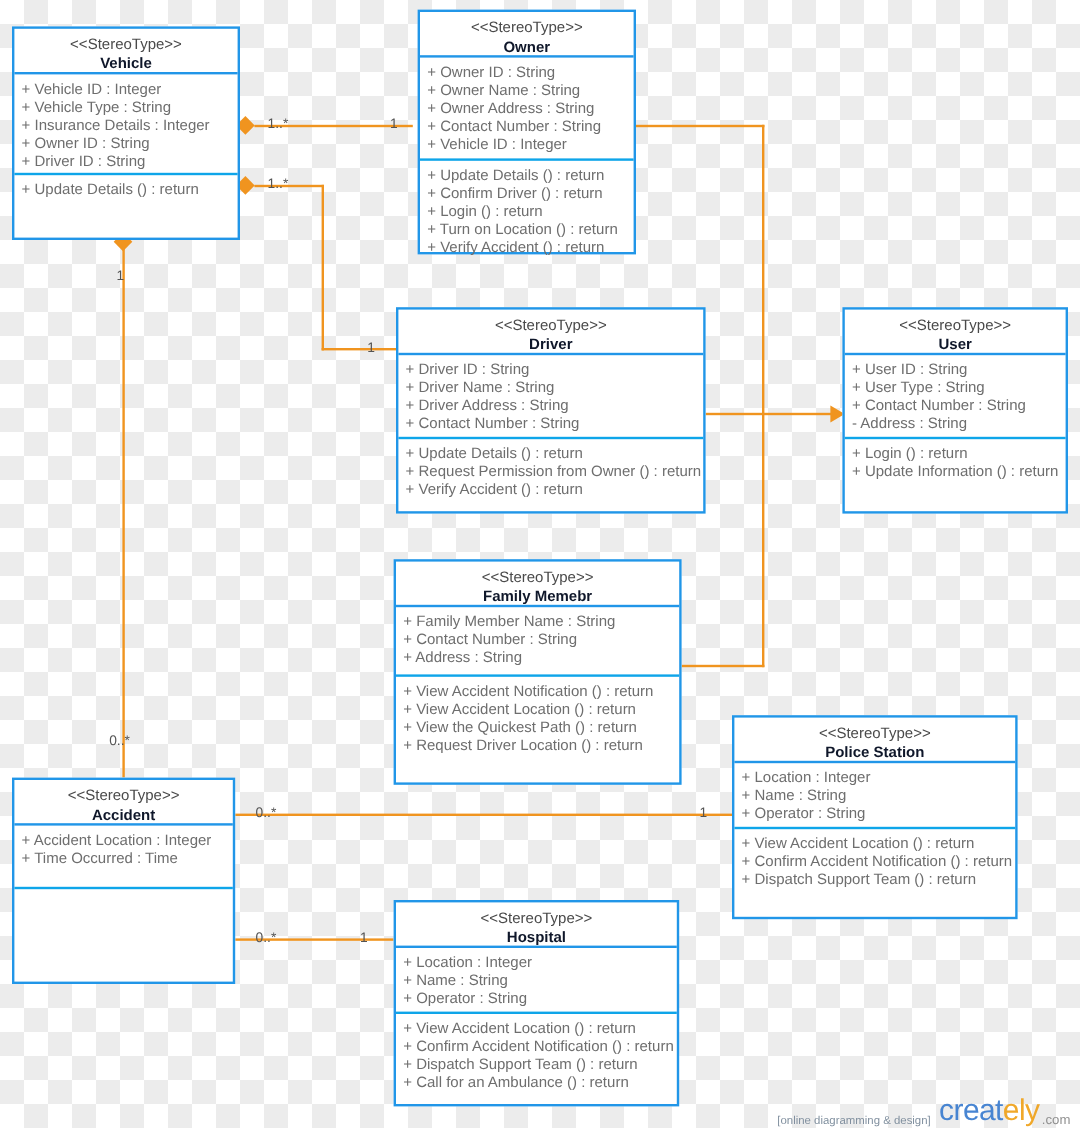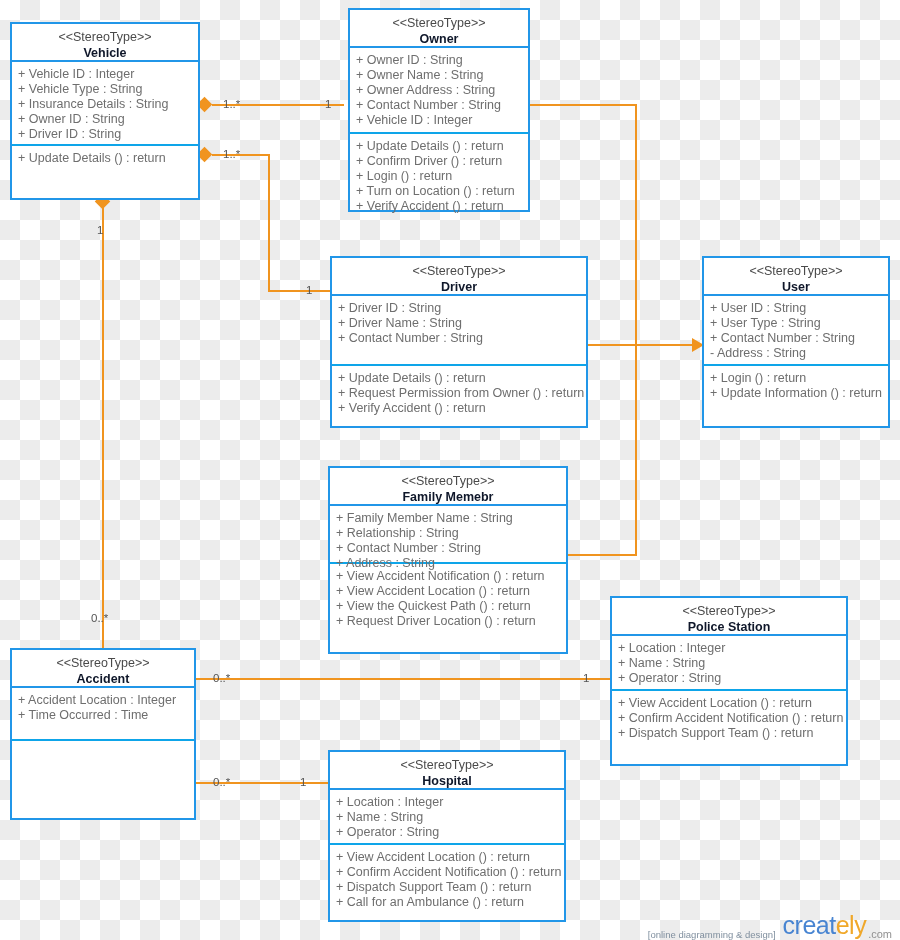"+ Insurance Details : String" li { text: String -> Integer }
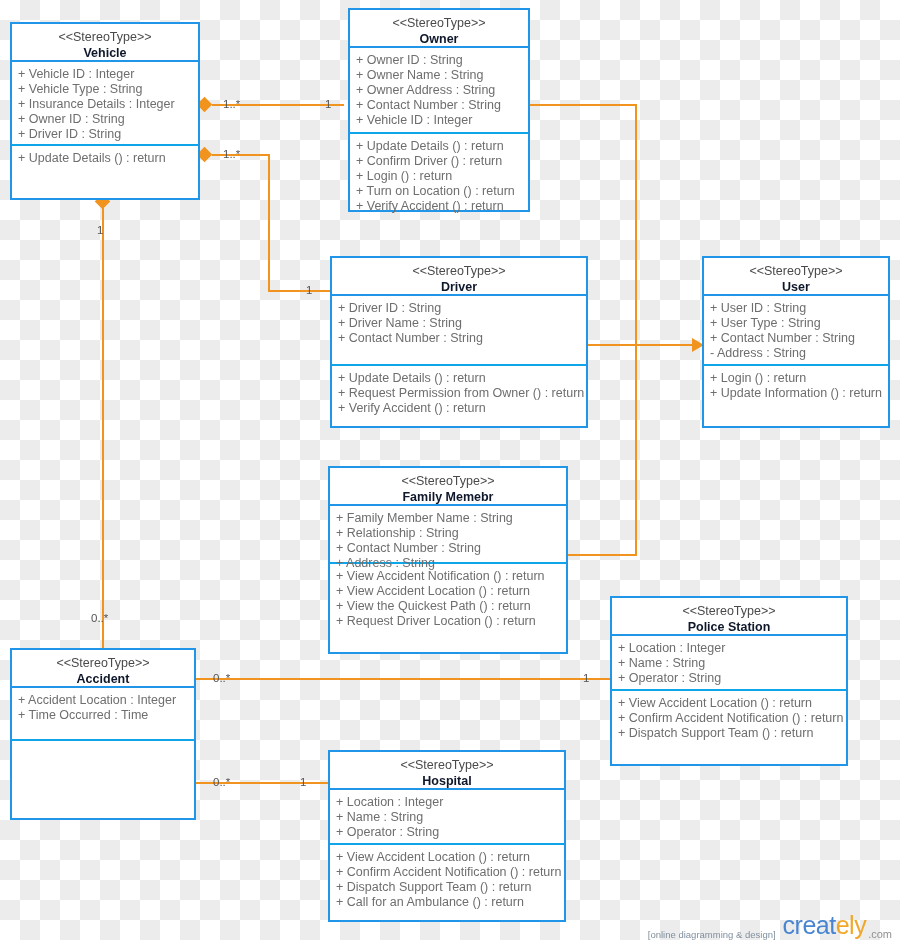"+ Driver Address : String" li { html: none -> <li>+ Driver Address : String</li> }
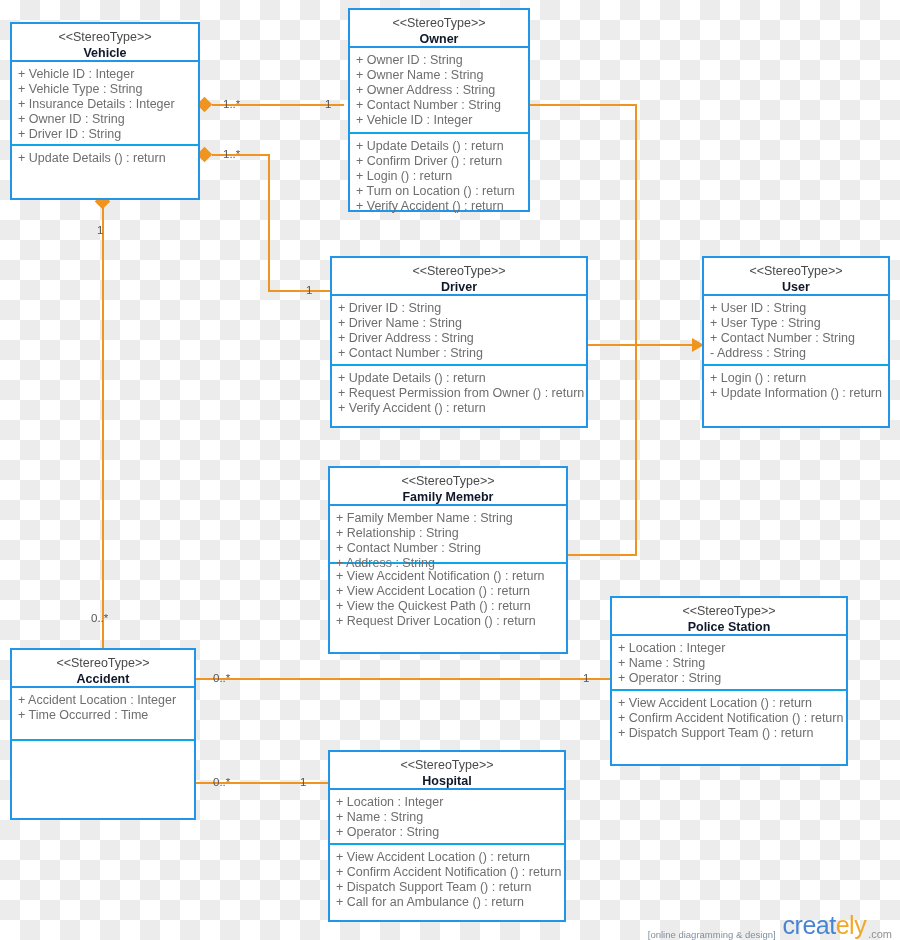"+ Relationship : String" li { html: <li>+ Relationship : String</li> -> none }
